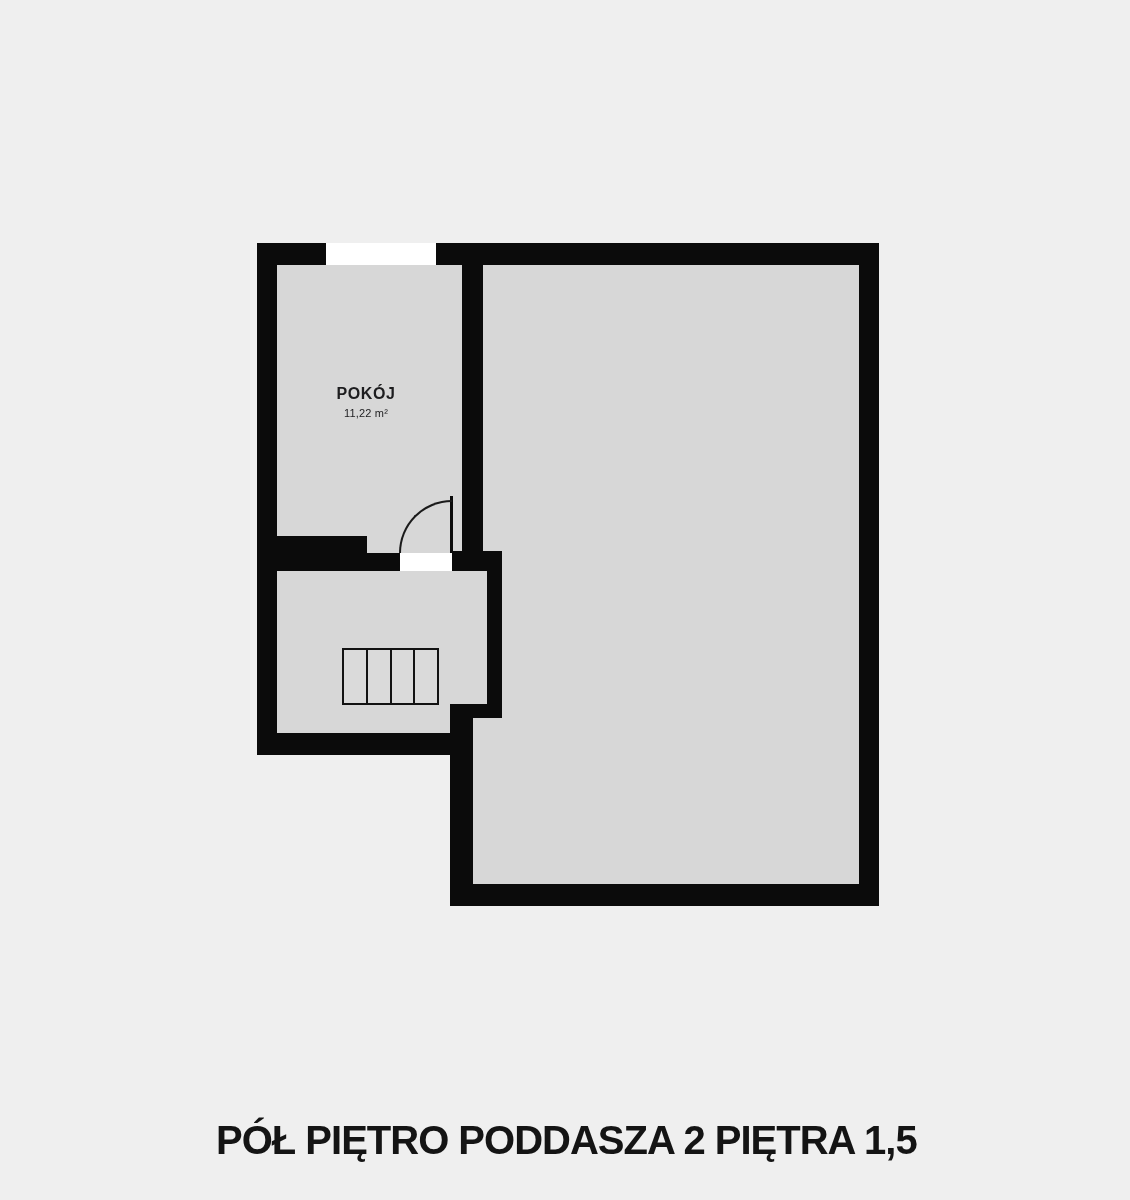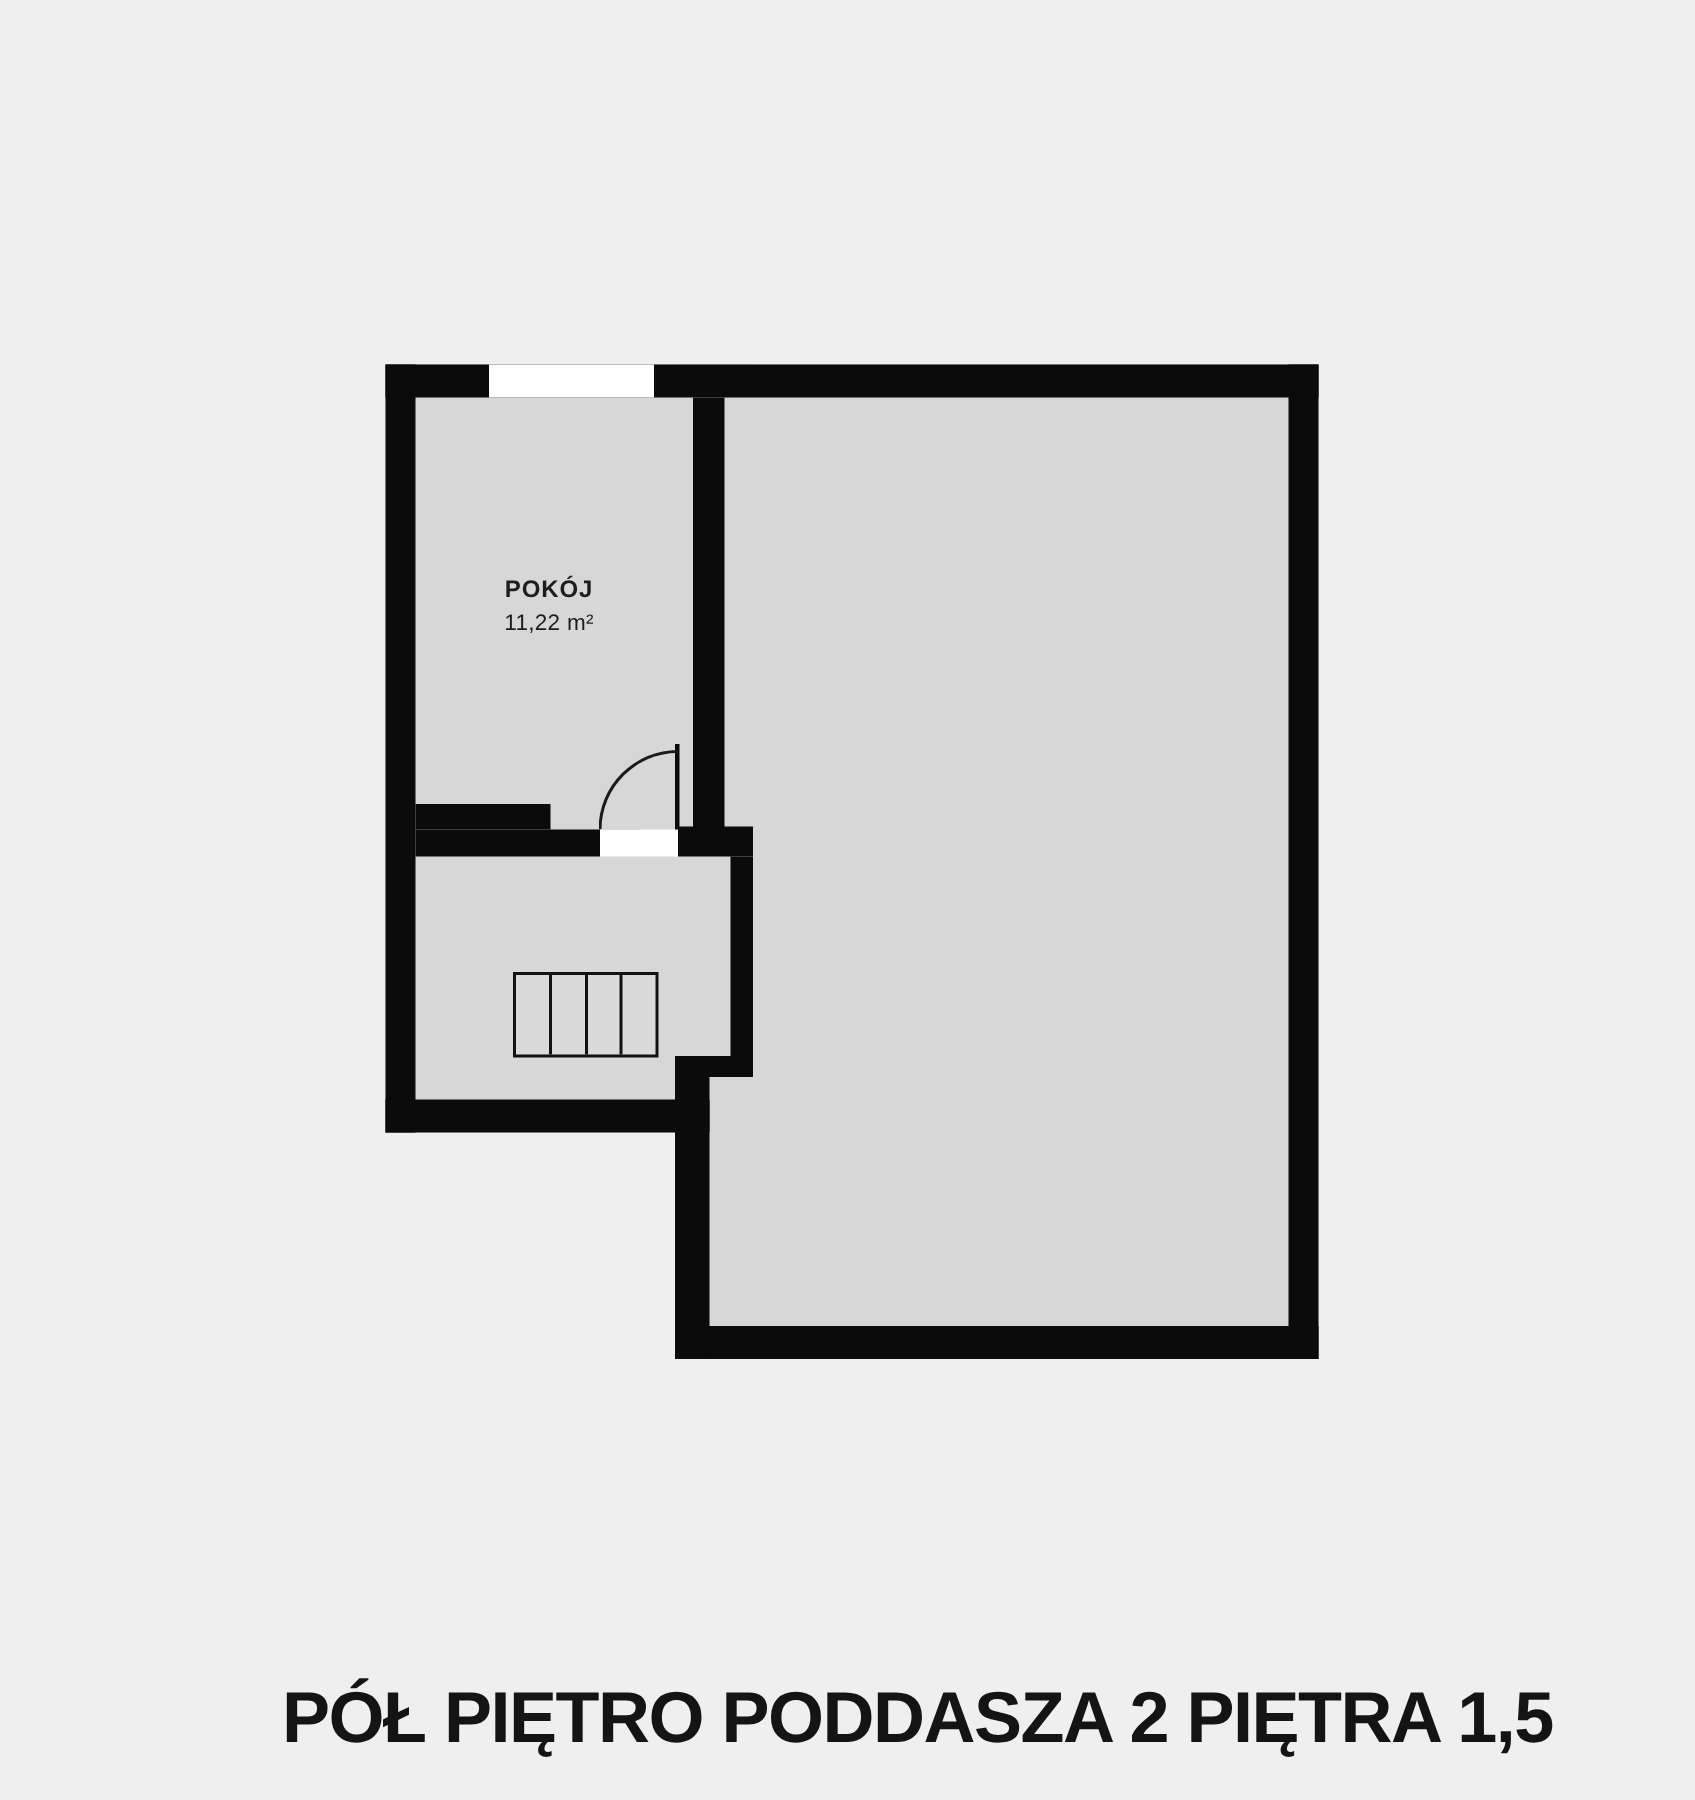"11,22 m²" .room-area { font-size: 15px -> 11px }
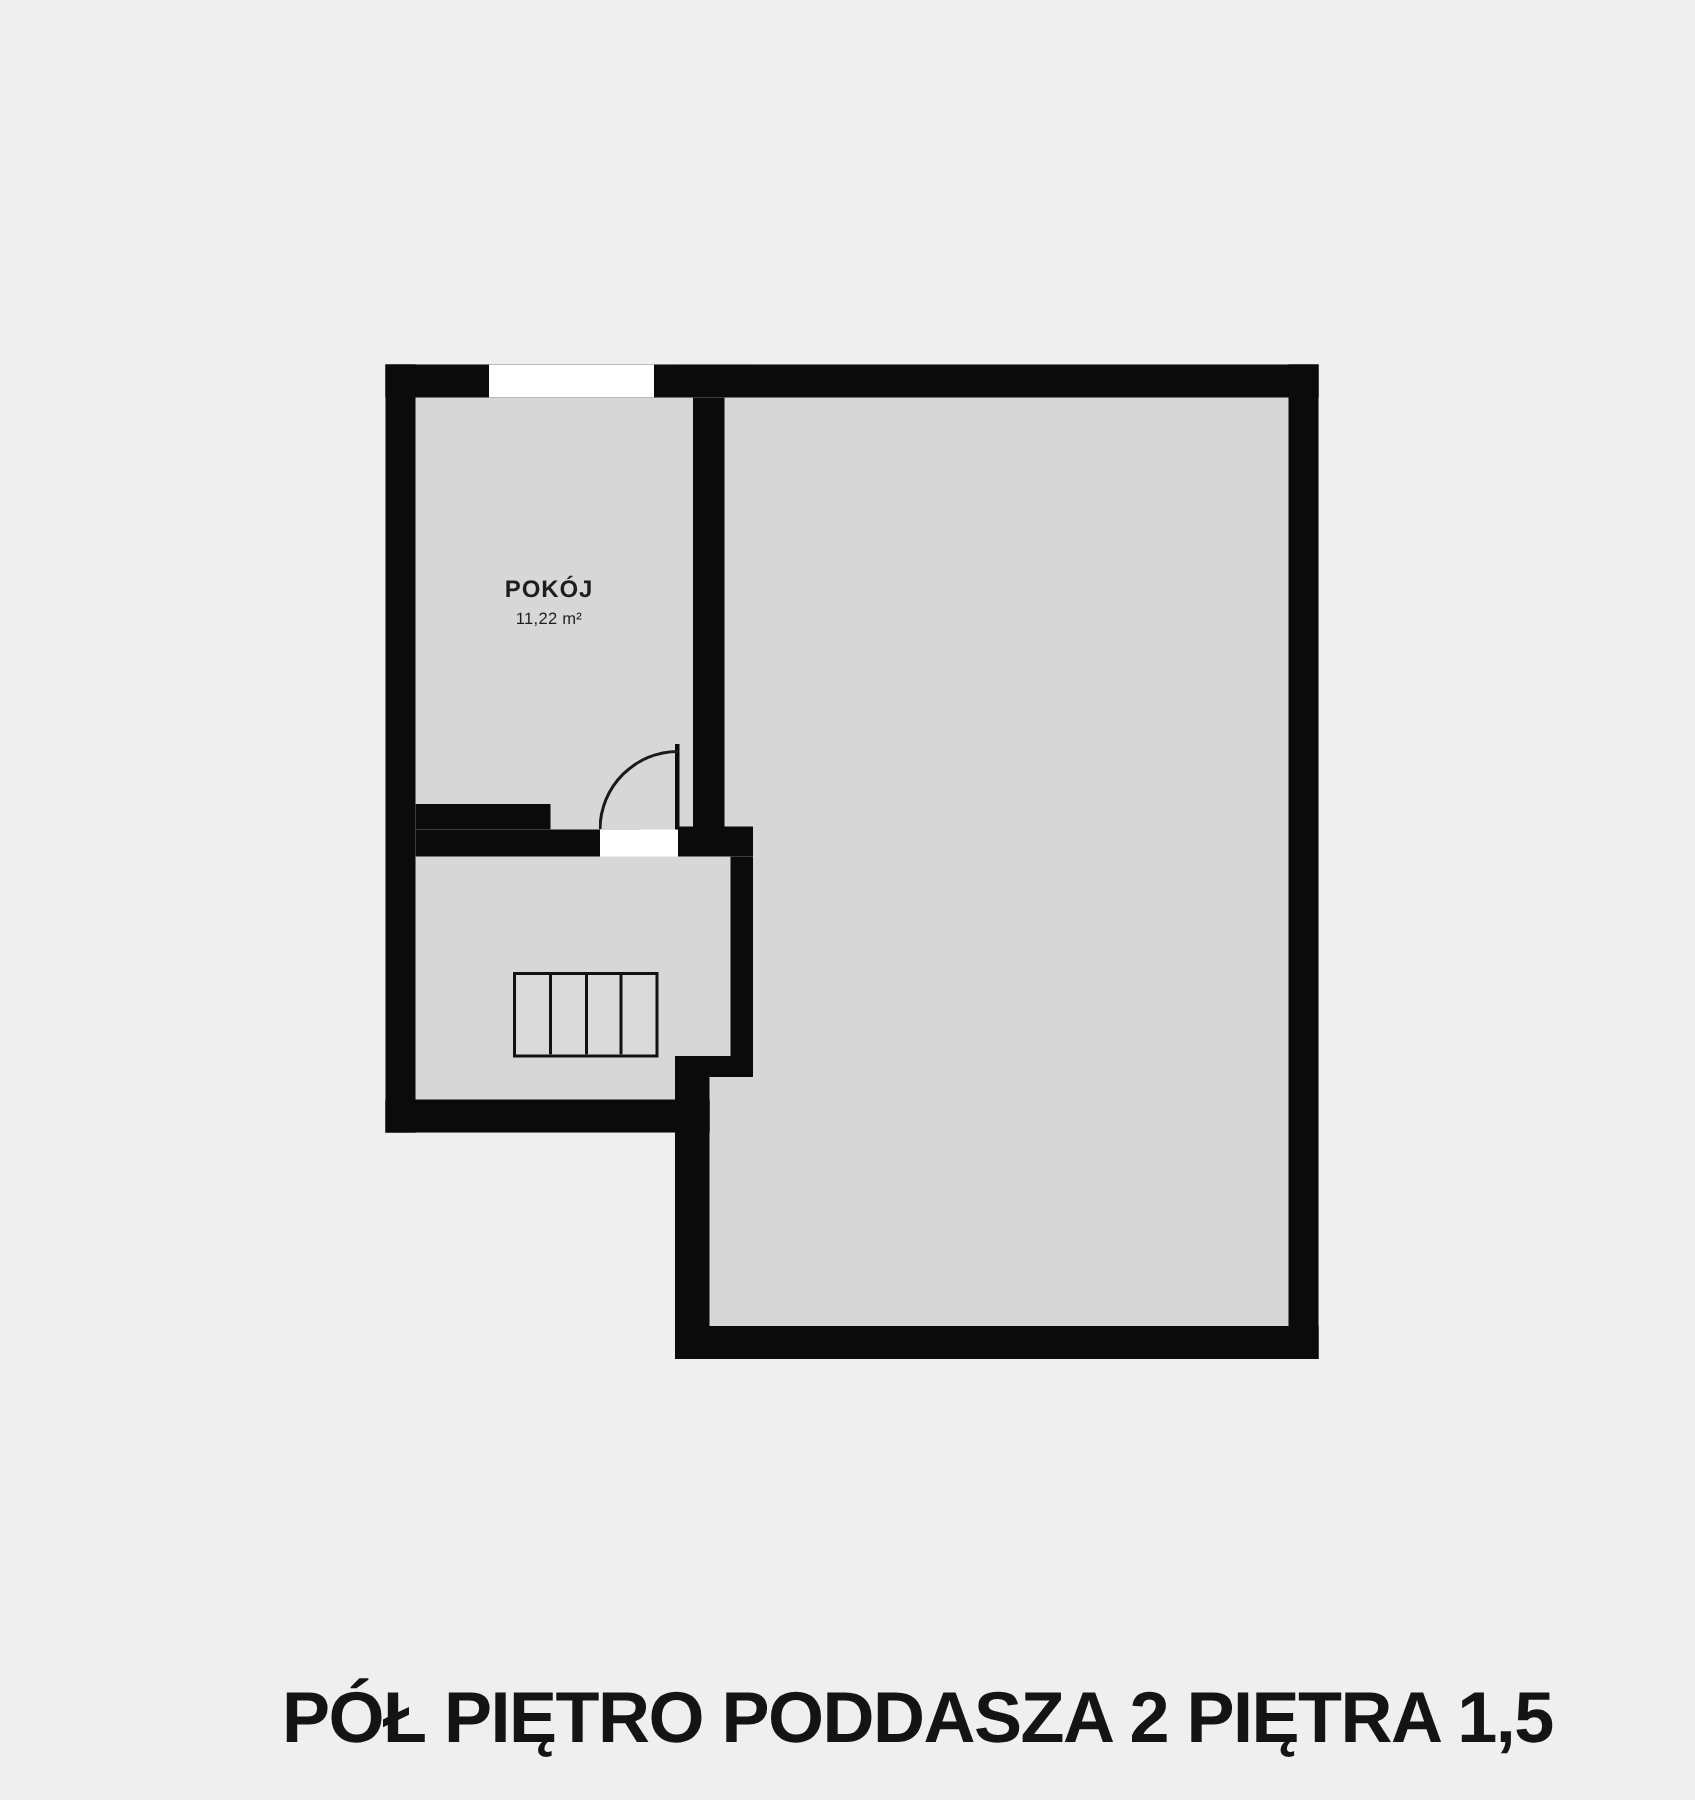"PÓŁ PIĘTRO PODDASZA 2 PIĘTRA" .caption { font-size: 48px -> 40px; left: 188px -> 216px }
